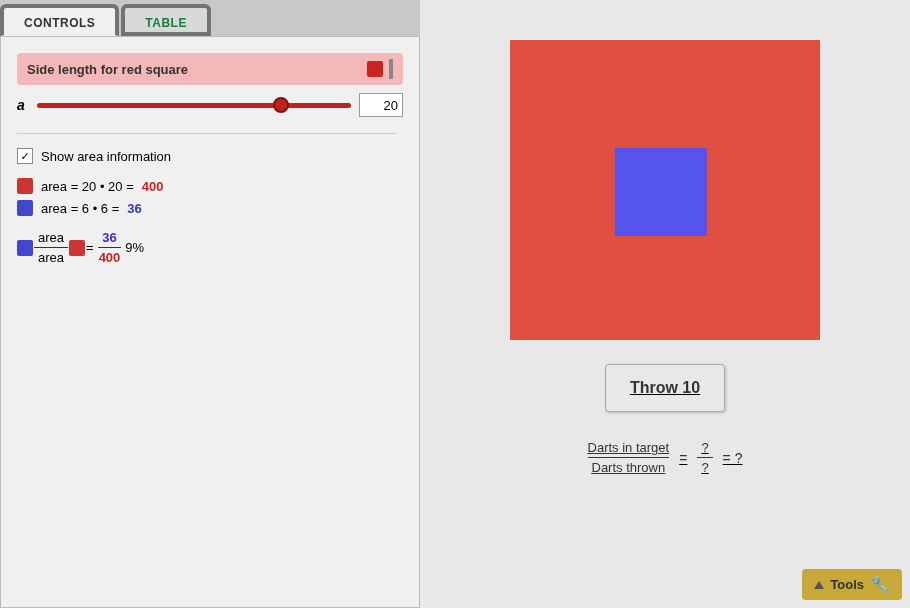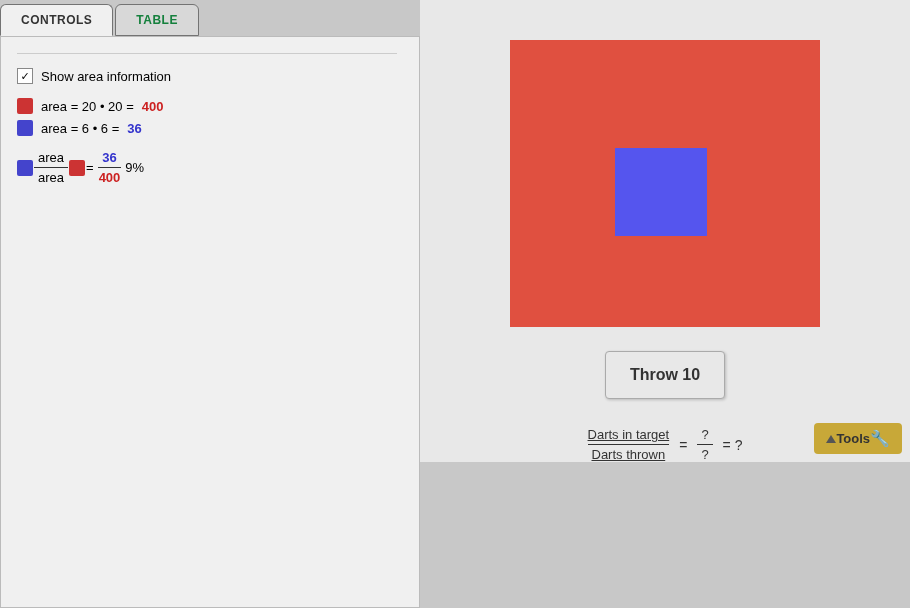"CONTROLS" .tab { border: 1px solid #737373 -> 4px solid #737373 }
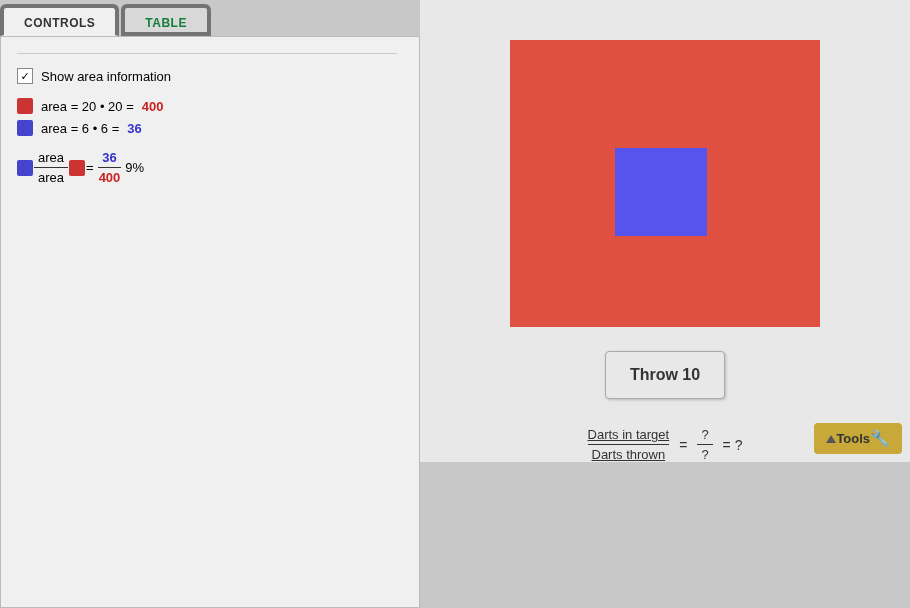"Side length for red square" div.slider-section { html: none -> <div> <div> <span>Side length for red square</span> <div></div> <div></div> </div> <div> <span>a</span> <input> <div>20</div> </div> </div> }
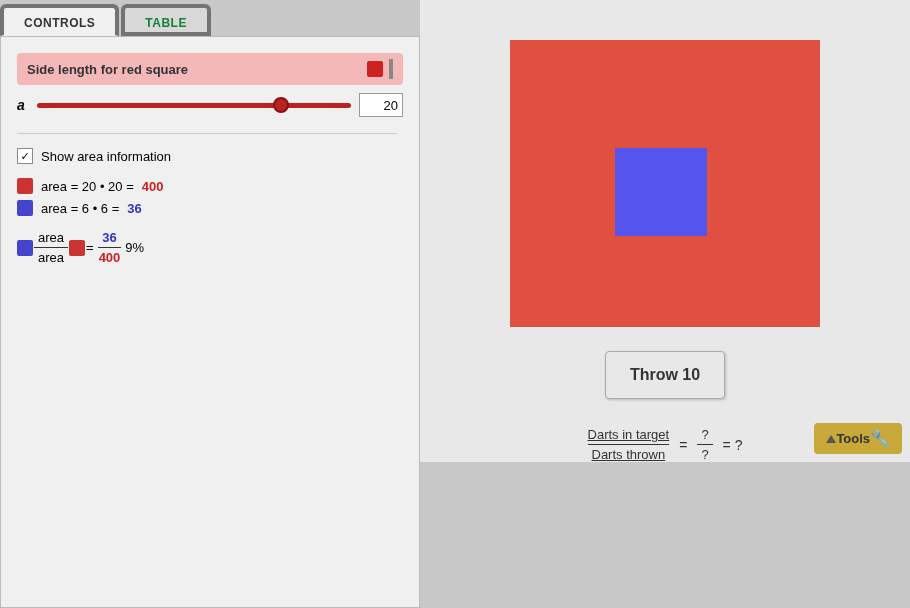"Throw 10" .right-panel { height: 462px -> 608px; text-decoration: none -> underline }
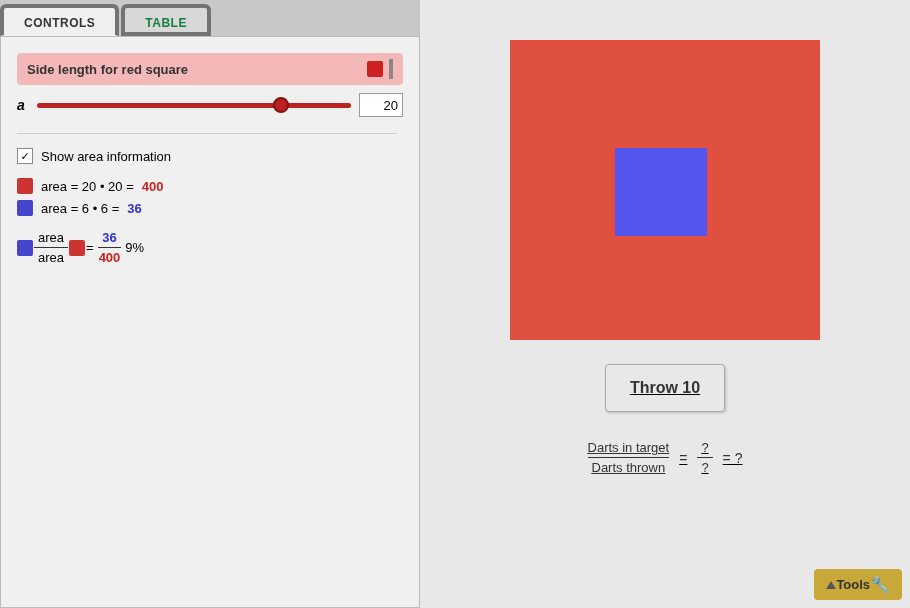"Tools" .tools-btn { gap: none -> 6px }
